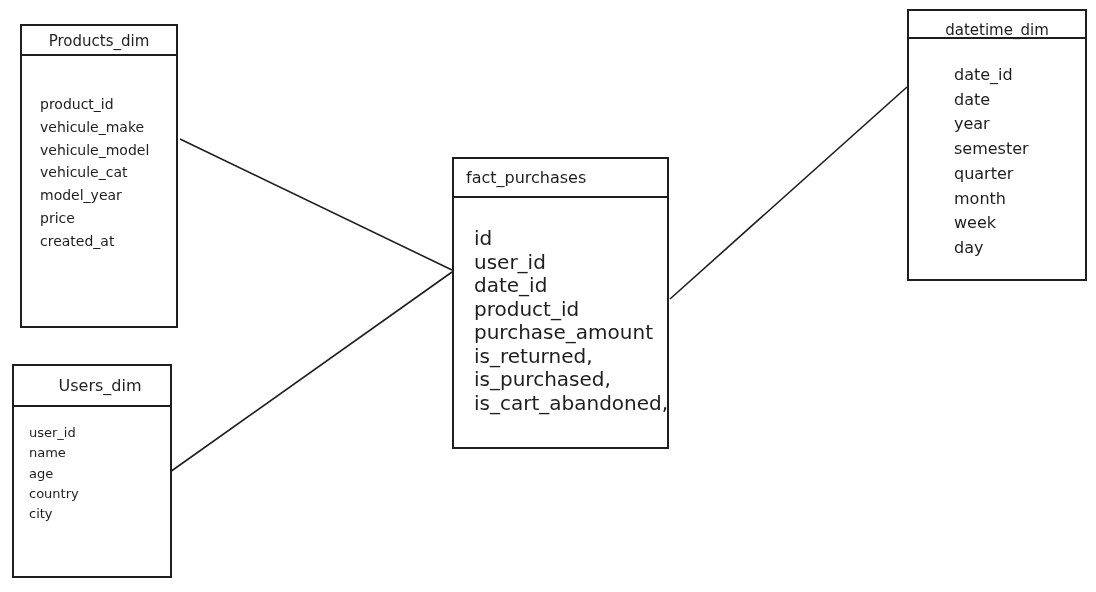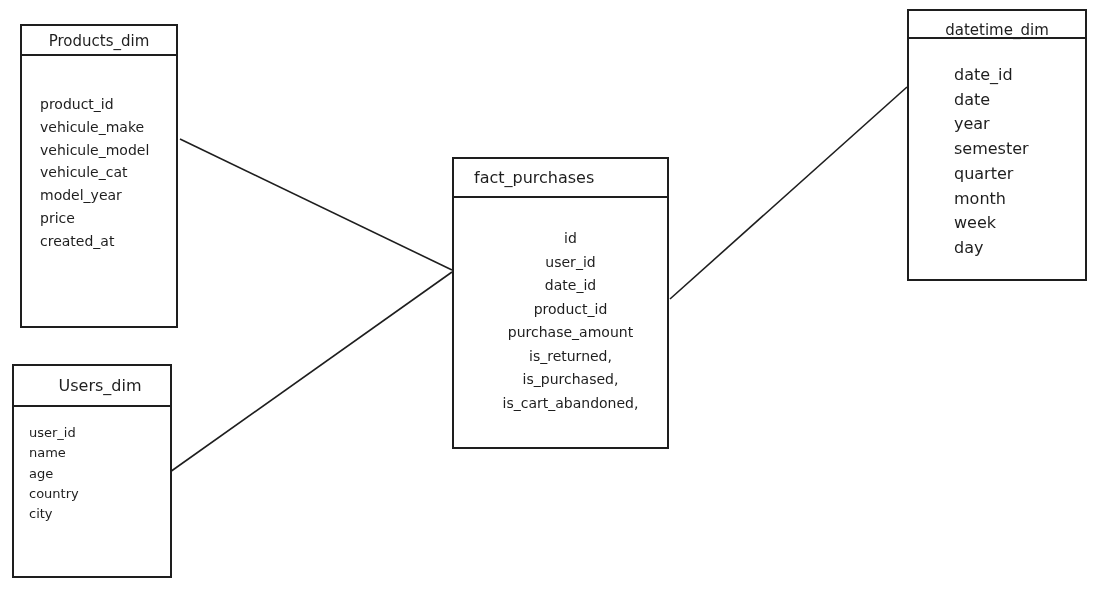"fact_purchases" #fact .title { padding-left: 20px -> 12px }
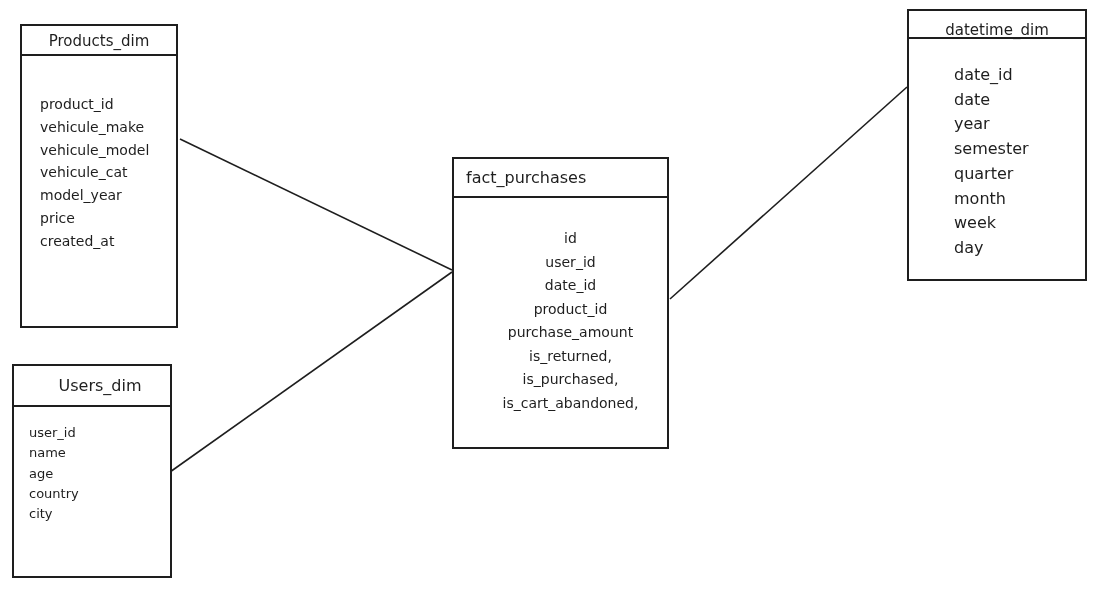"id" #fact .fields { font-size: 14px -> 20px; text-align: center -> none }
